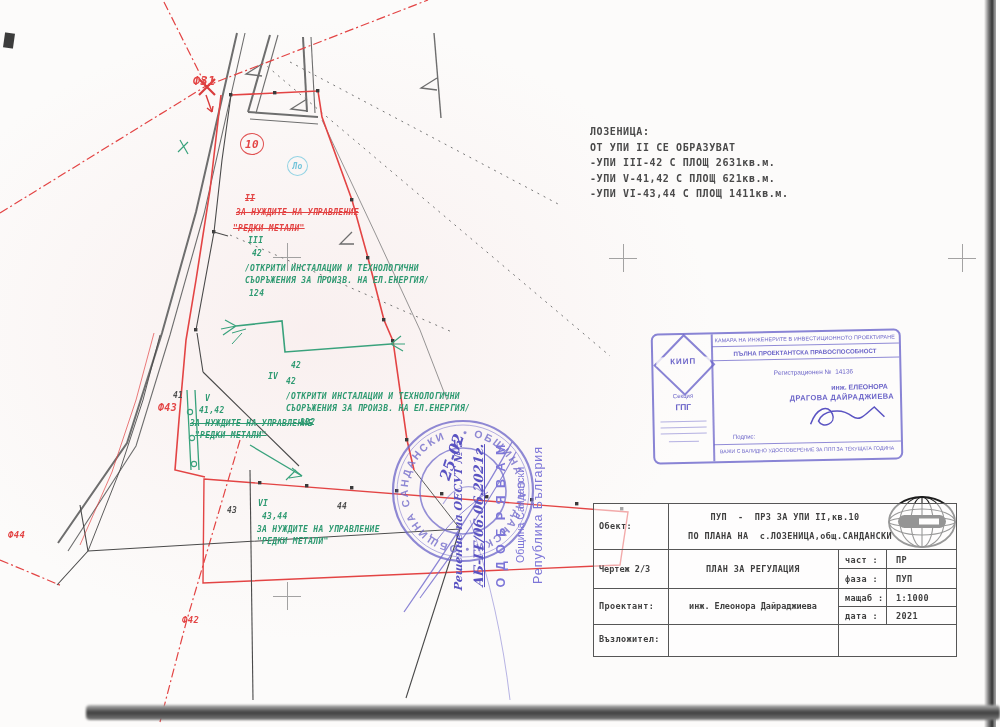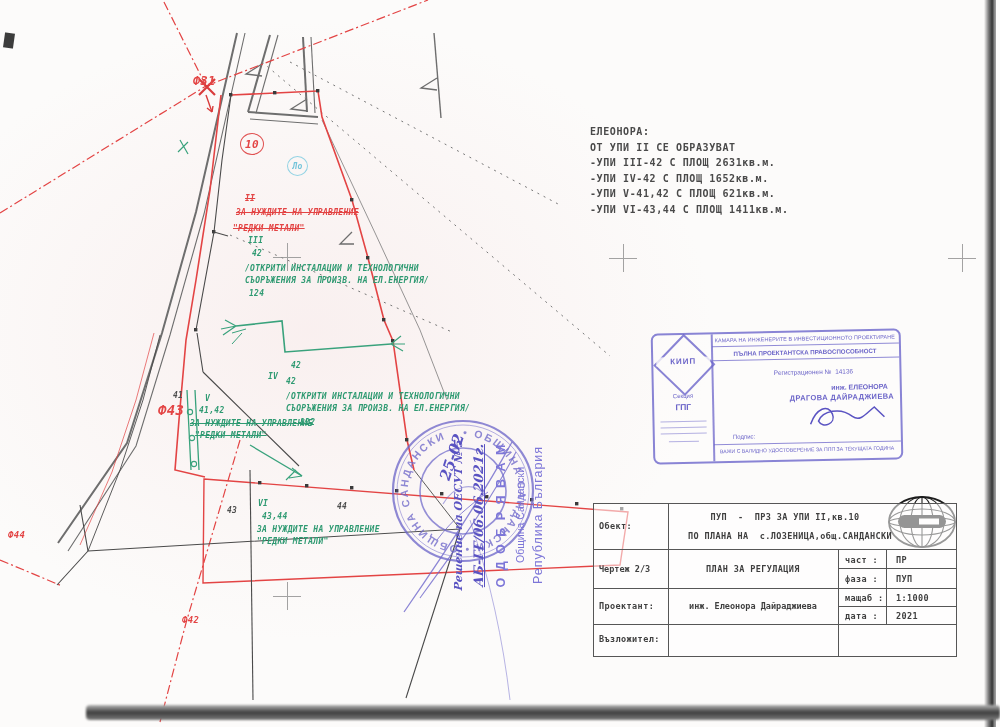"ЕЛЕОНОРА:" div.note-title { text: ЕЛЕОНОРА -> ЛОЗЕНИЦА }
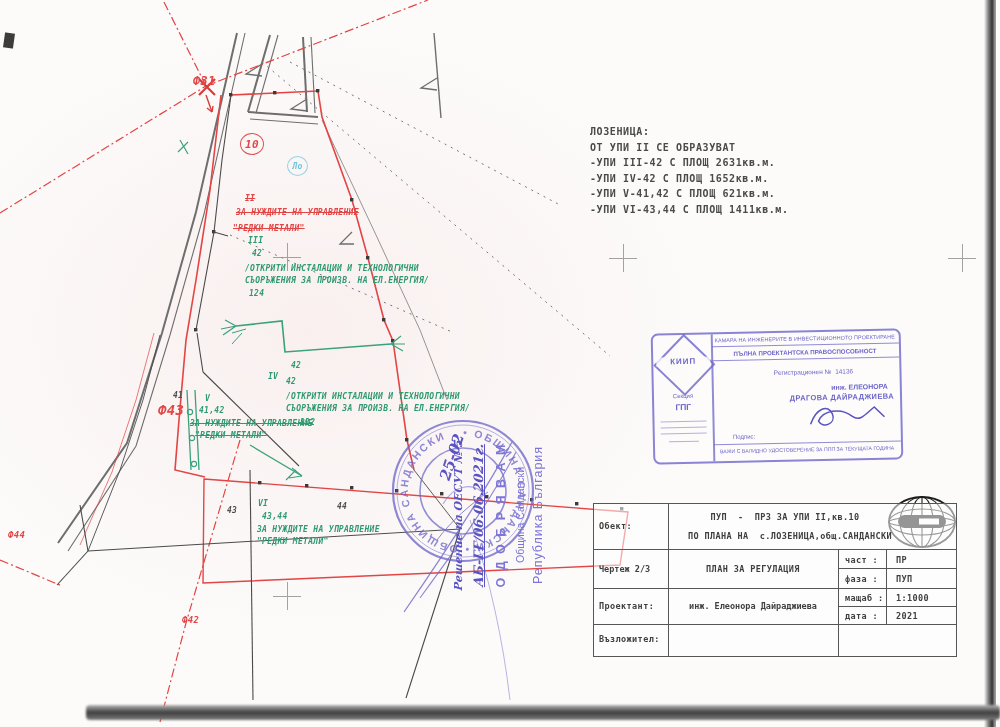"-УПИ IV-42 С ПЛОЩ 1652кв.м." div.note-line { html: <div>-УПИ IV-42 С ПЛОЩ 1652кв.м.</div> -> none }
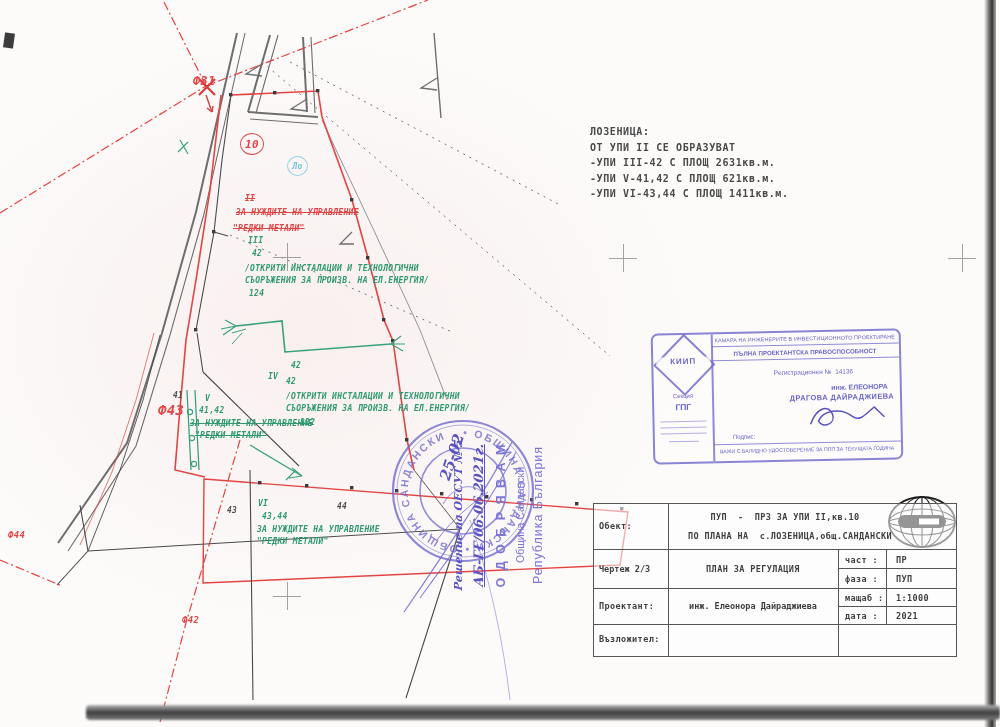"Ф43" div.map-label { font-size: 14px -> 10px }
